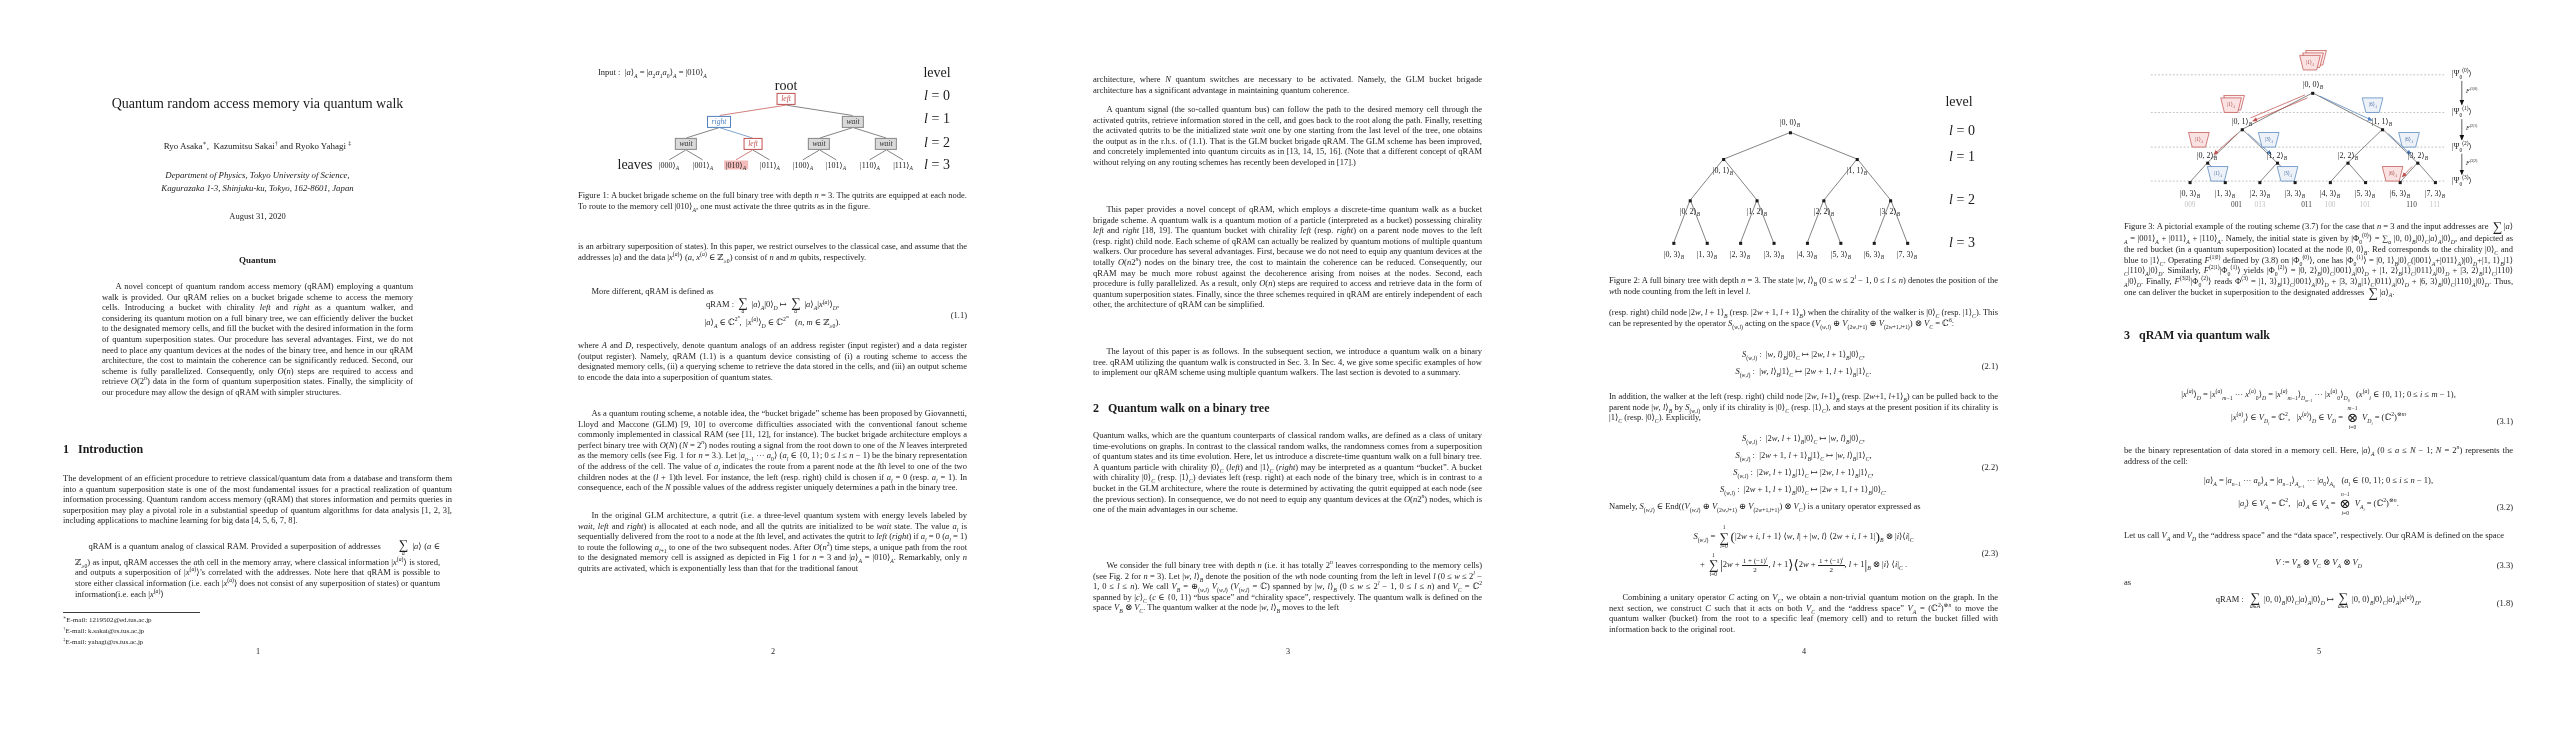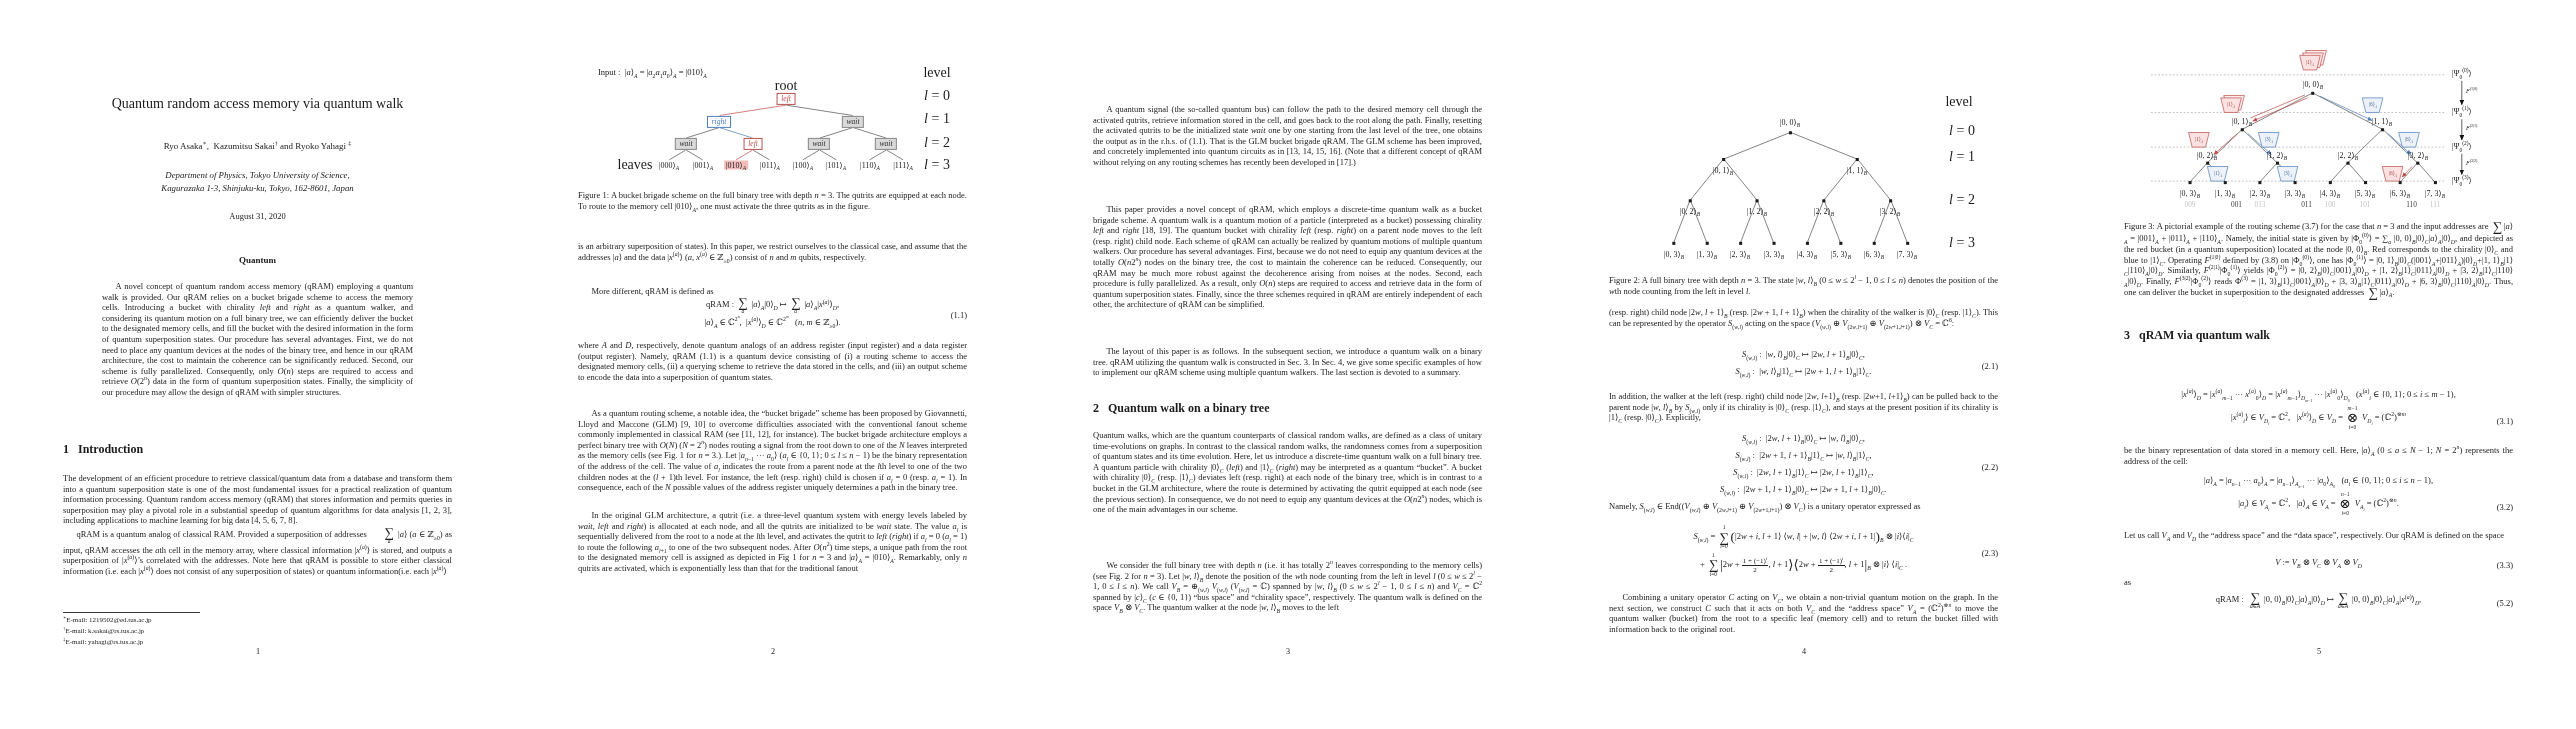"architecture, where N quantum switches" div.blk { html: none -> <div>architecture, where <i>N</i> quantum switches are necessary to be activated. Namely, the GLM bucket brigade architecture has a significant advantage in maintaining quantum coherence.</div> }
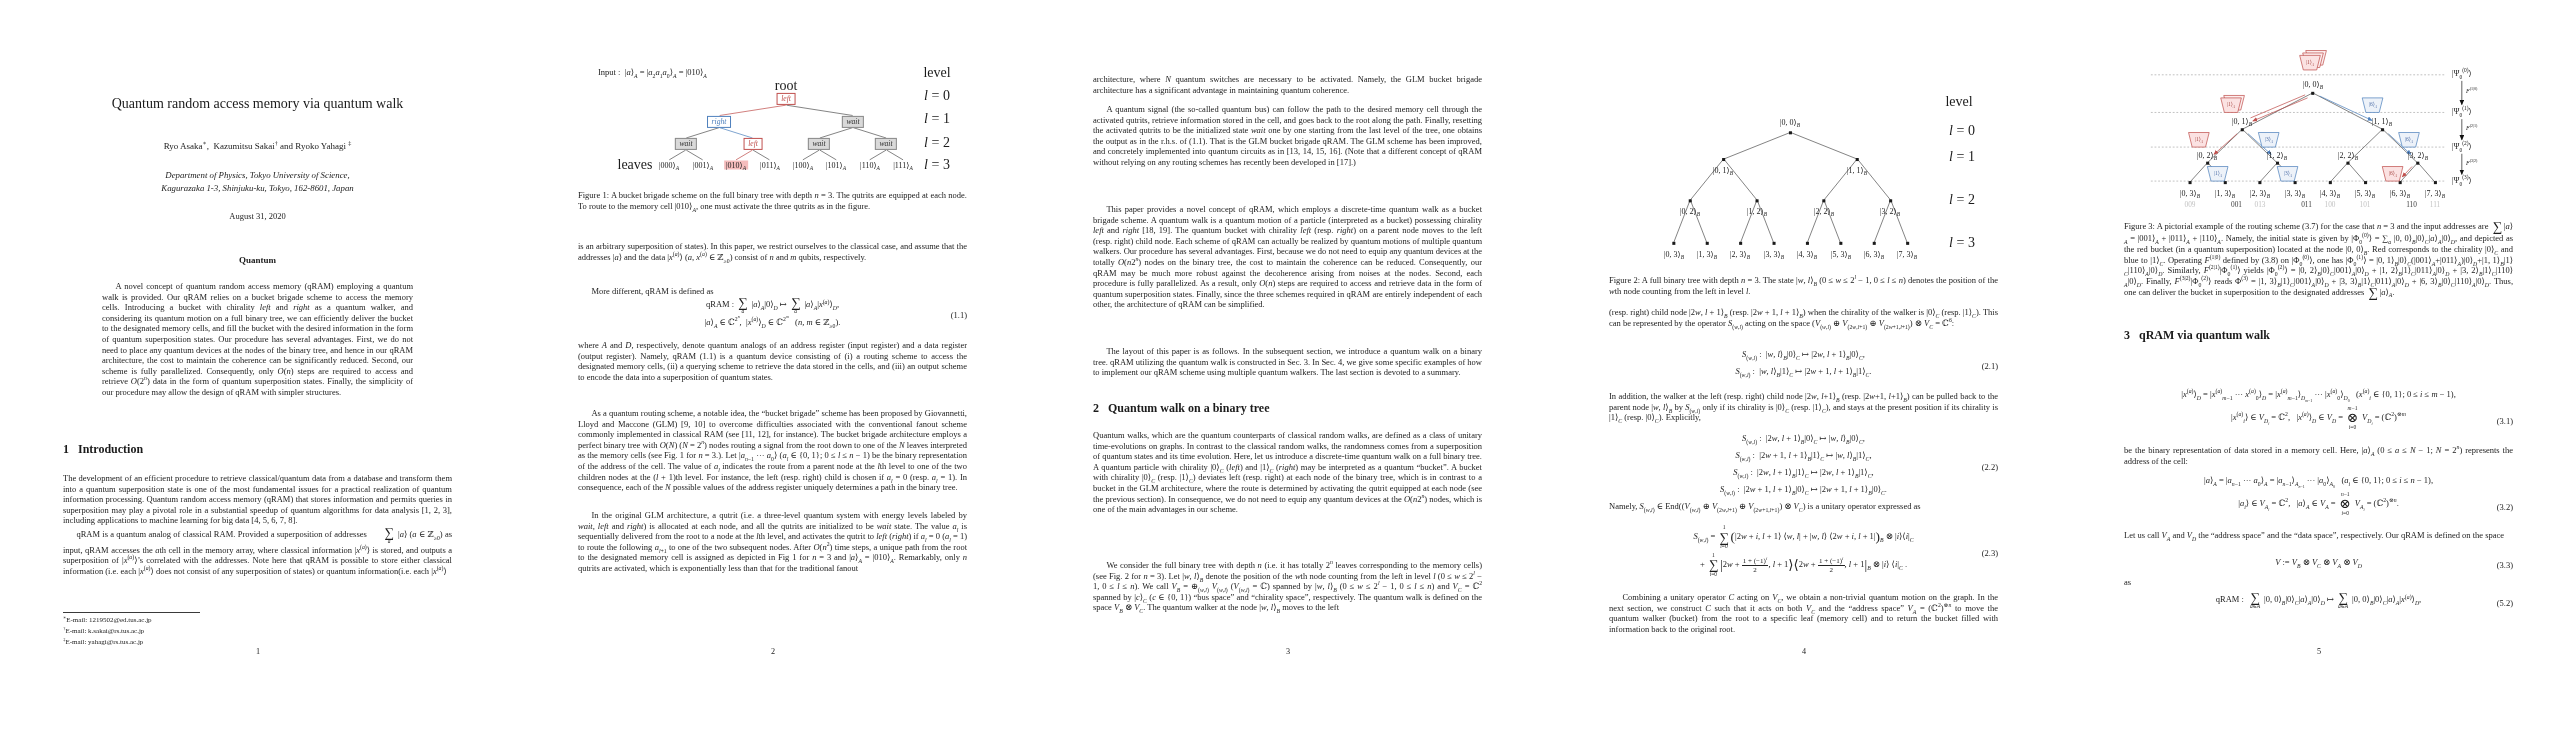"qRAM is a quantum analog" p.ind { margin: 0 -> 12px }
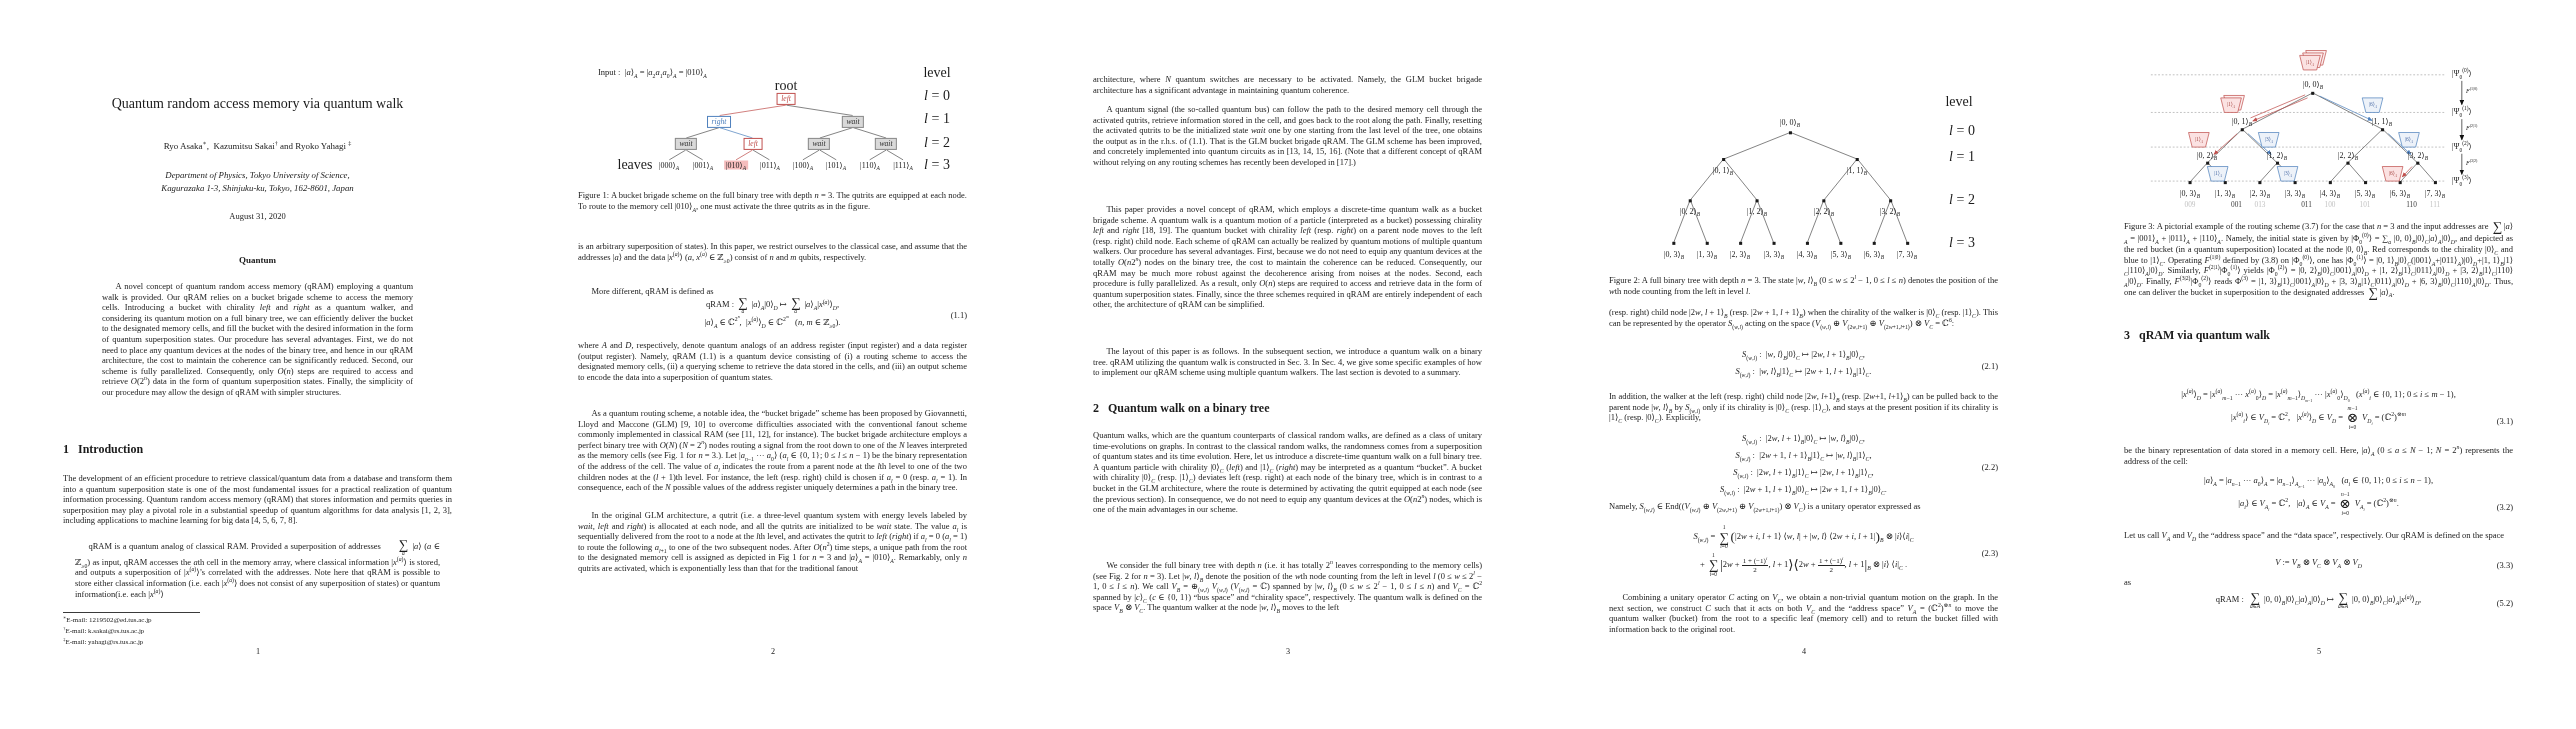"(5.2)" span.tag { text: 5.2 -> 1.8 }
